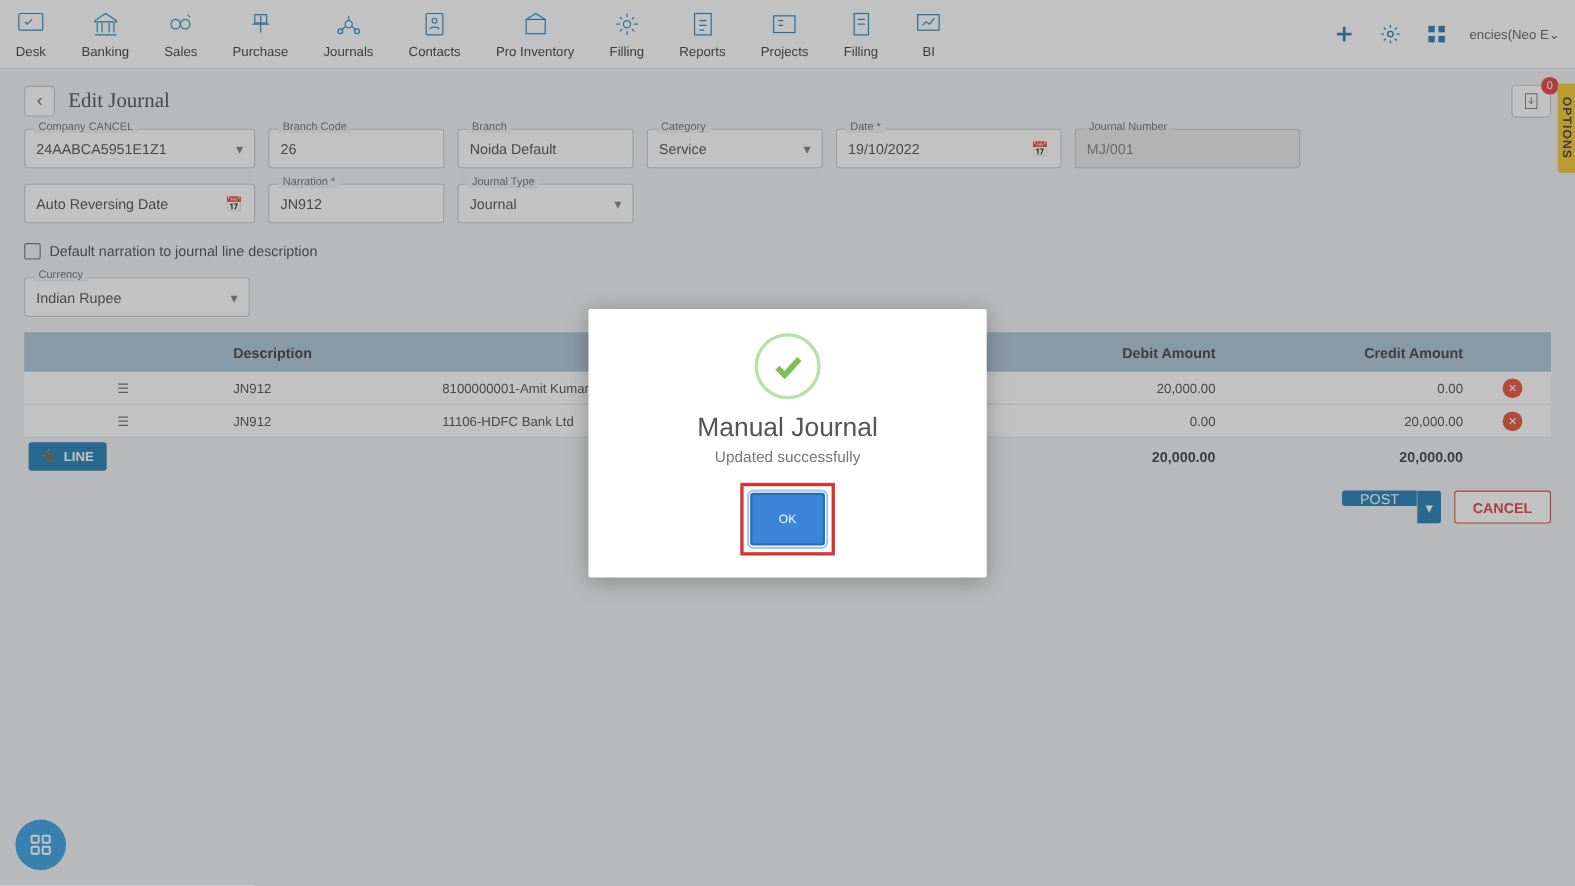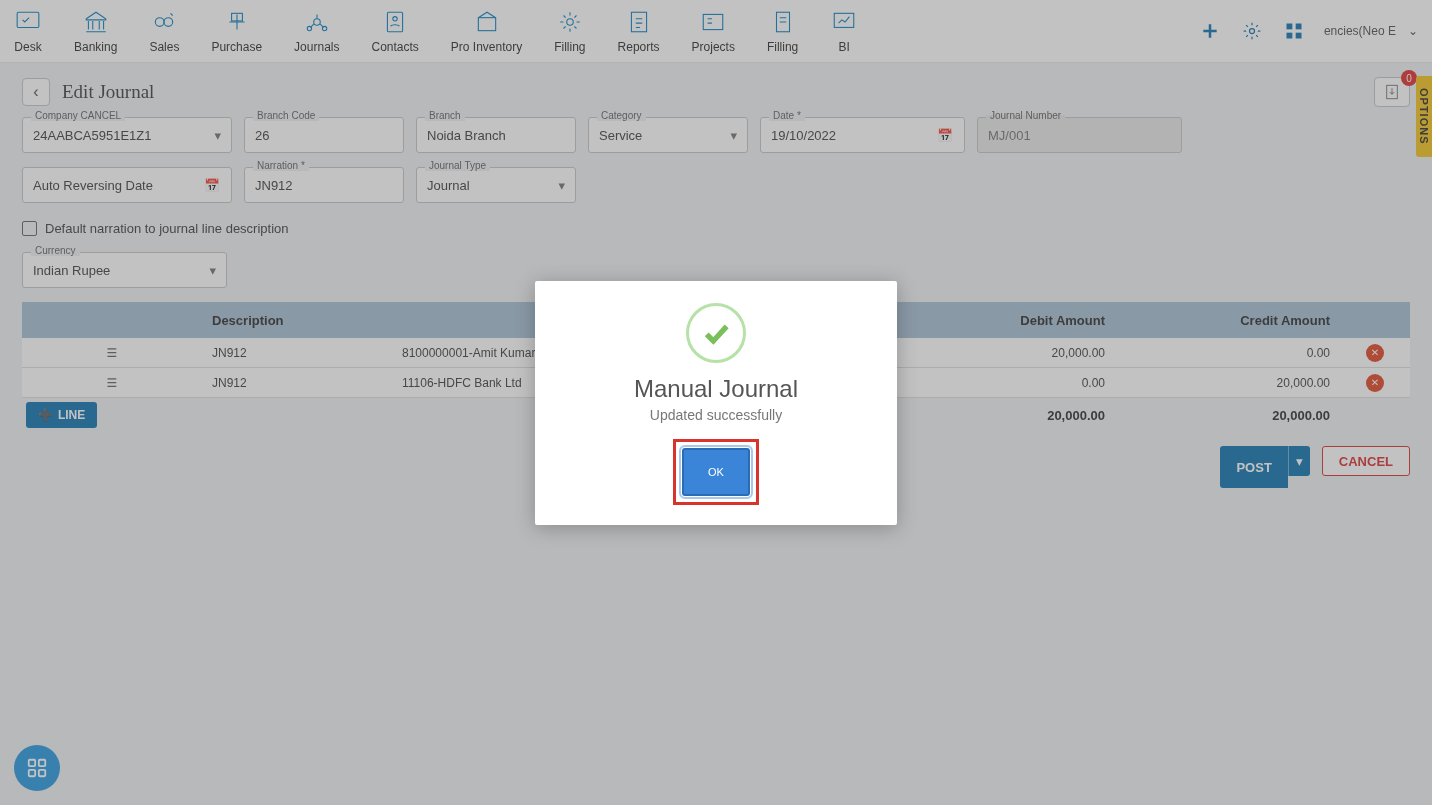"encies(Neo E" .user-box { gap: 12px -> 0 }
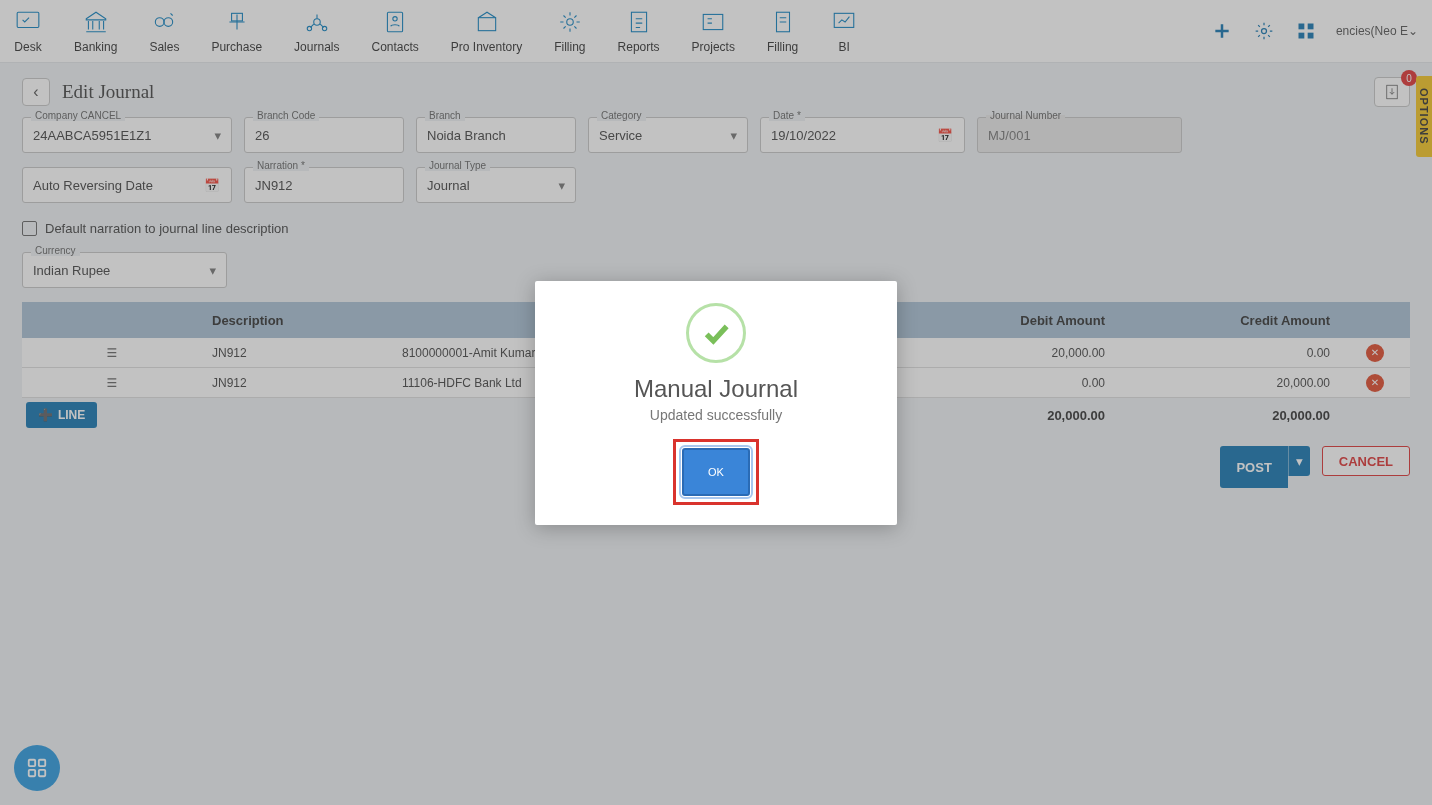"Noida Branch" span { text: Branch -> Default }
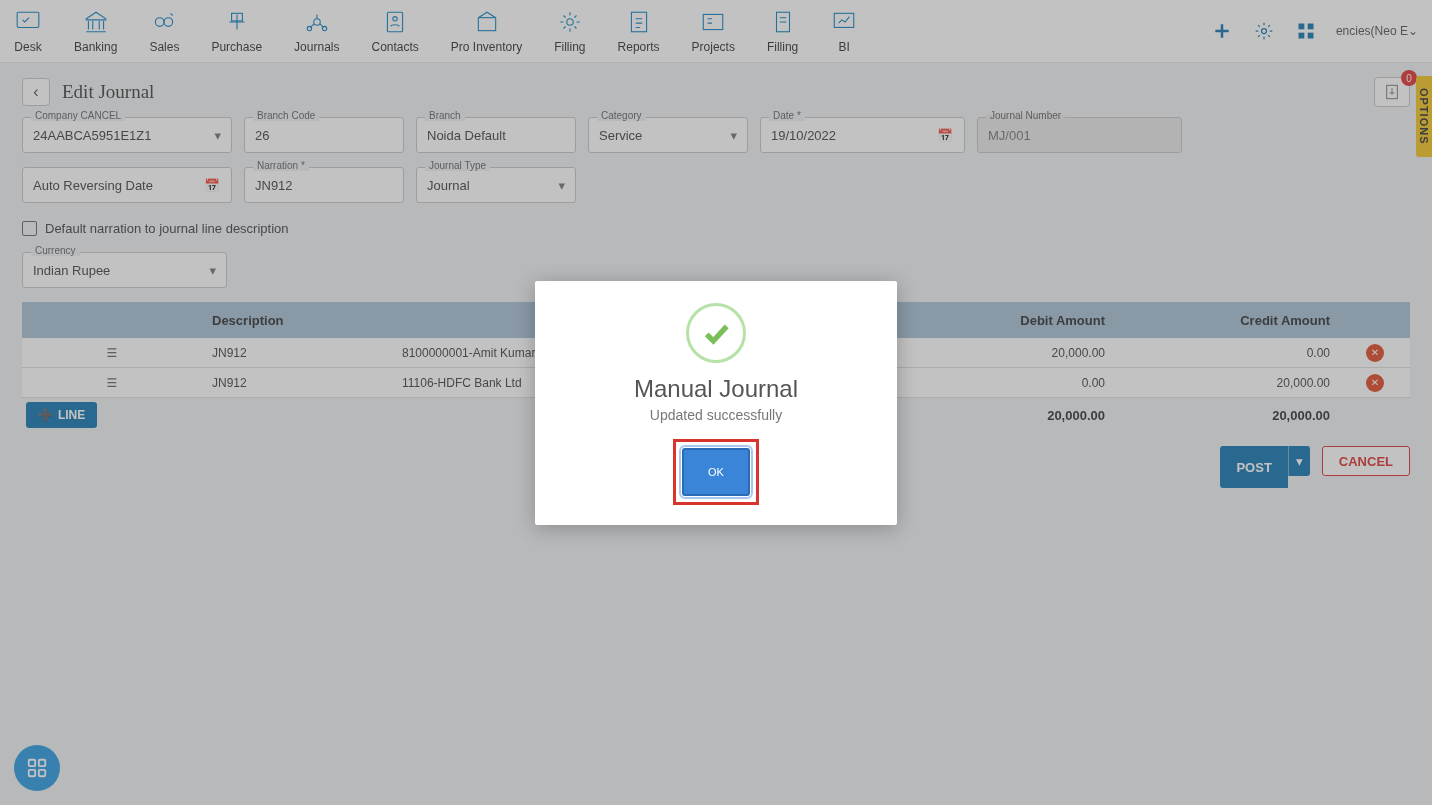"POST" .btn-post { font-weight: bold -> normal; height: 42px -> 14px }
